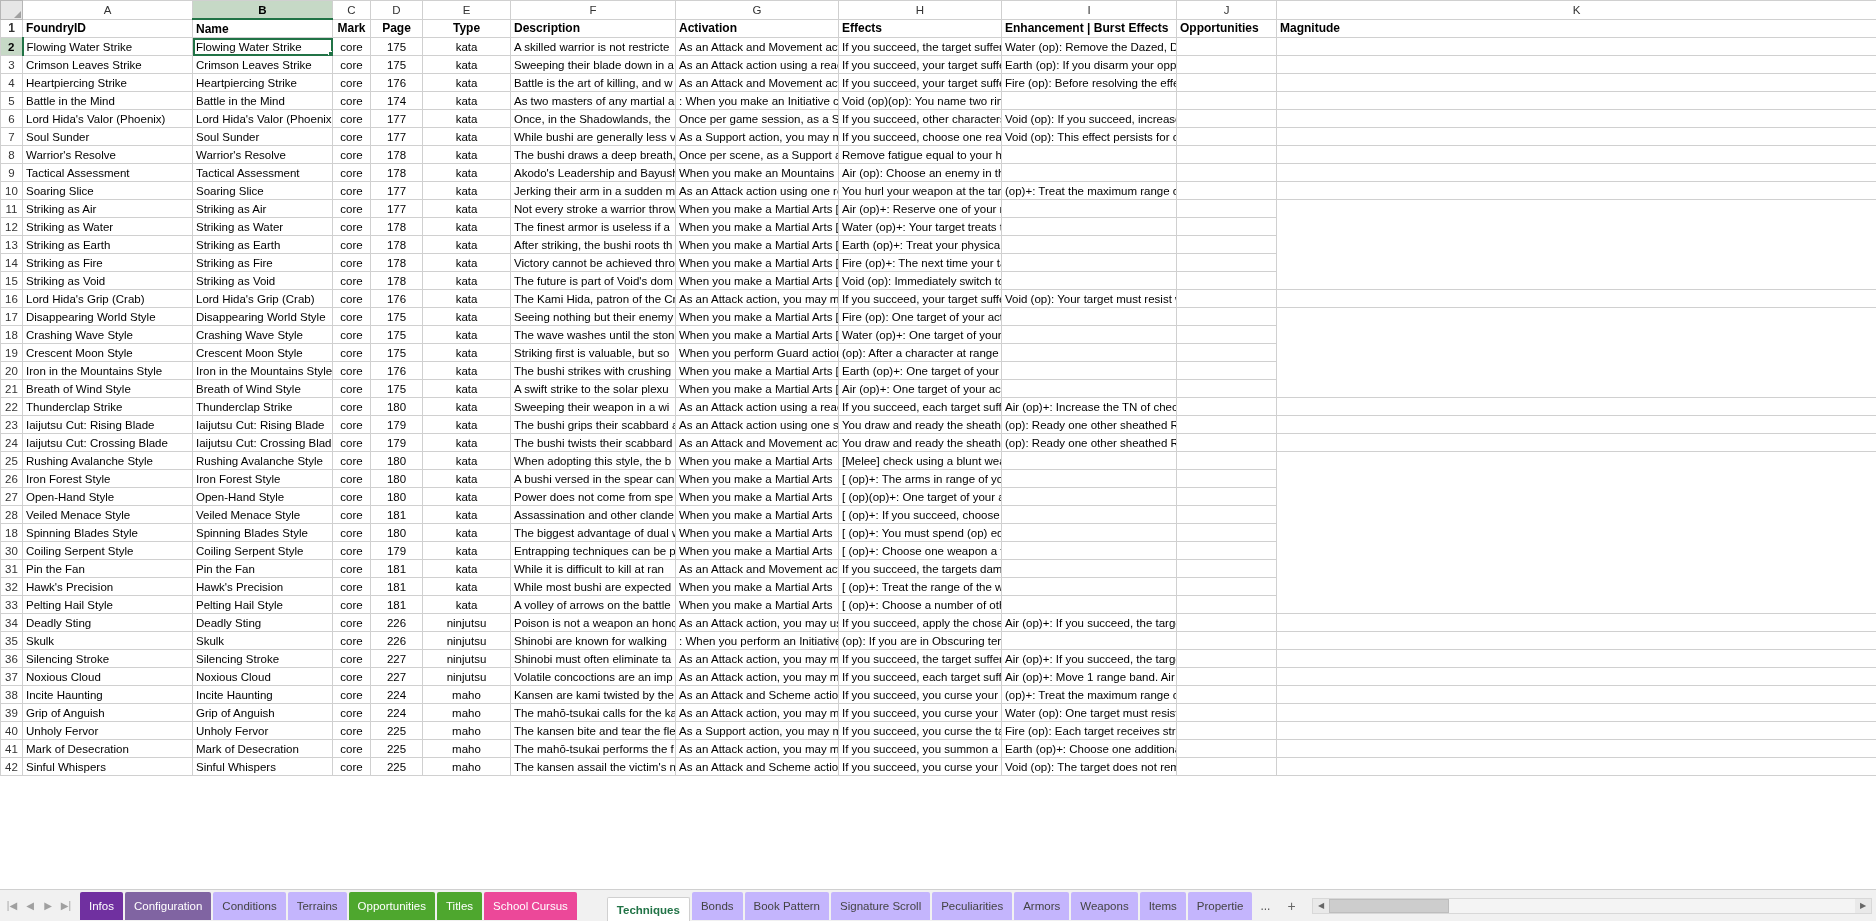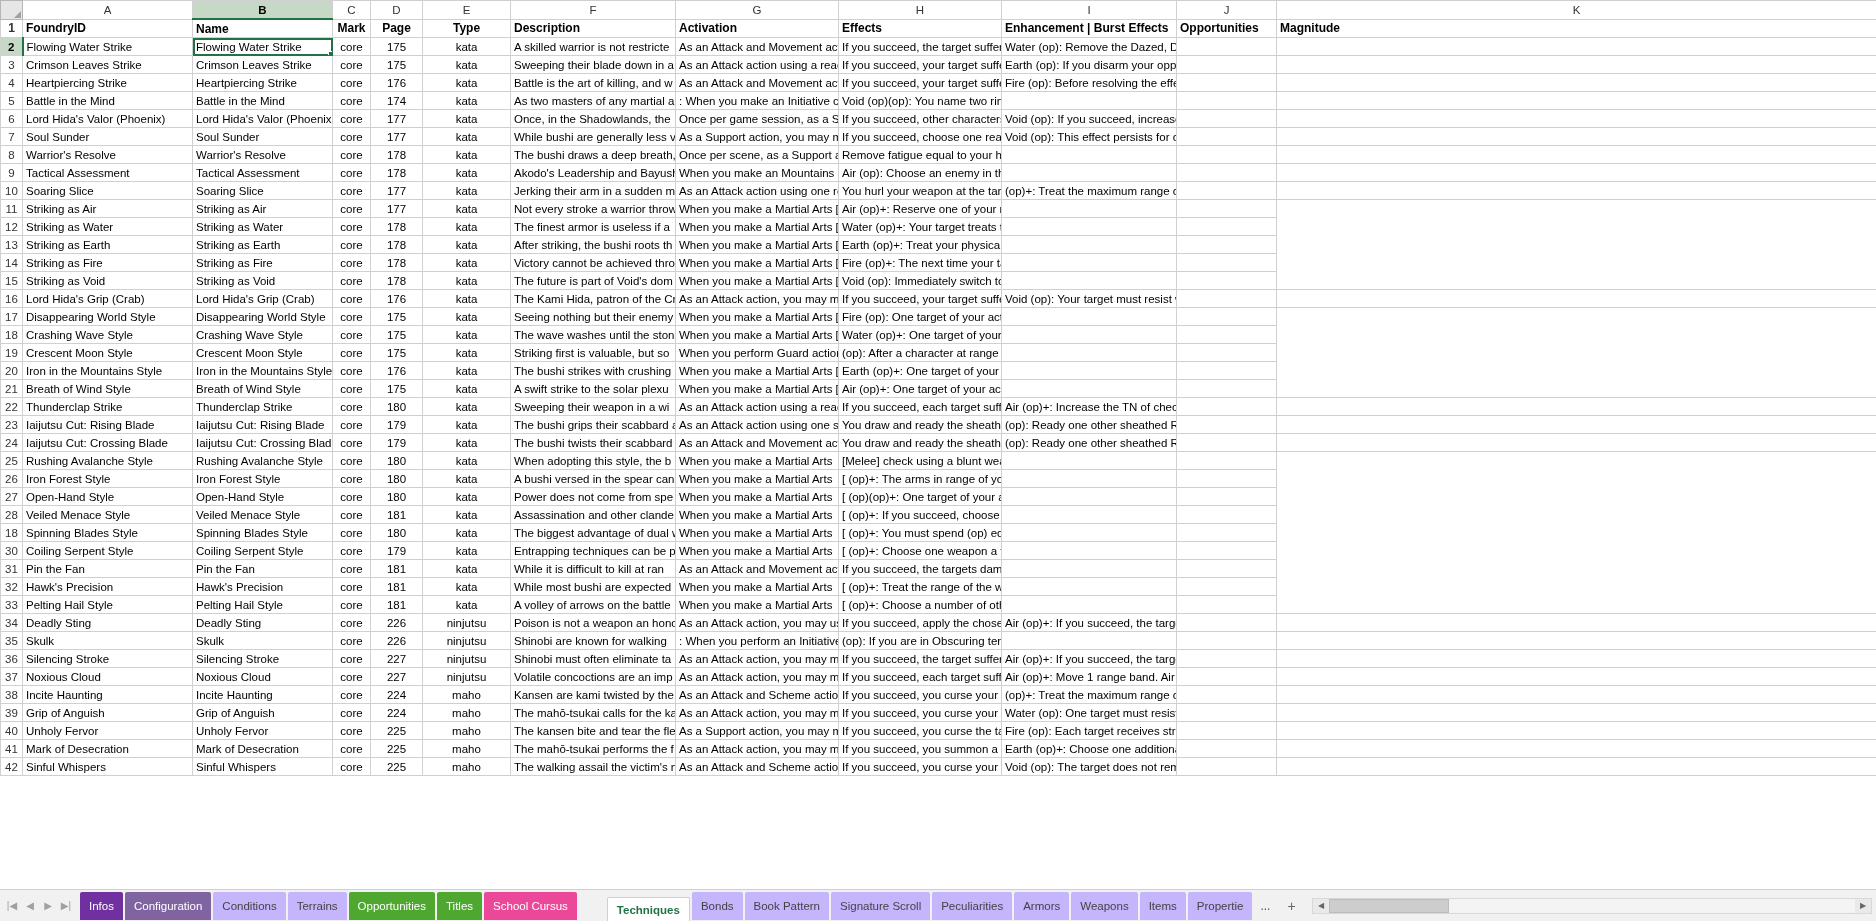"The walking assail the victim's" td { text: walking -> kansen }
